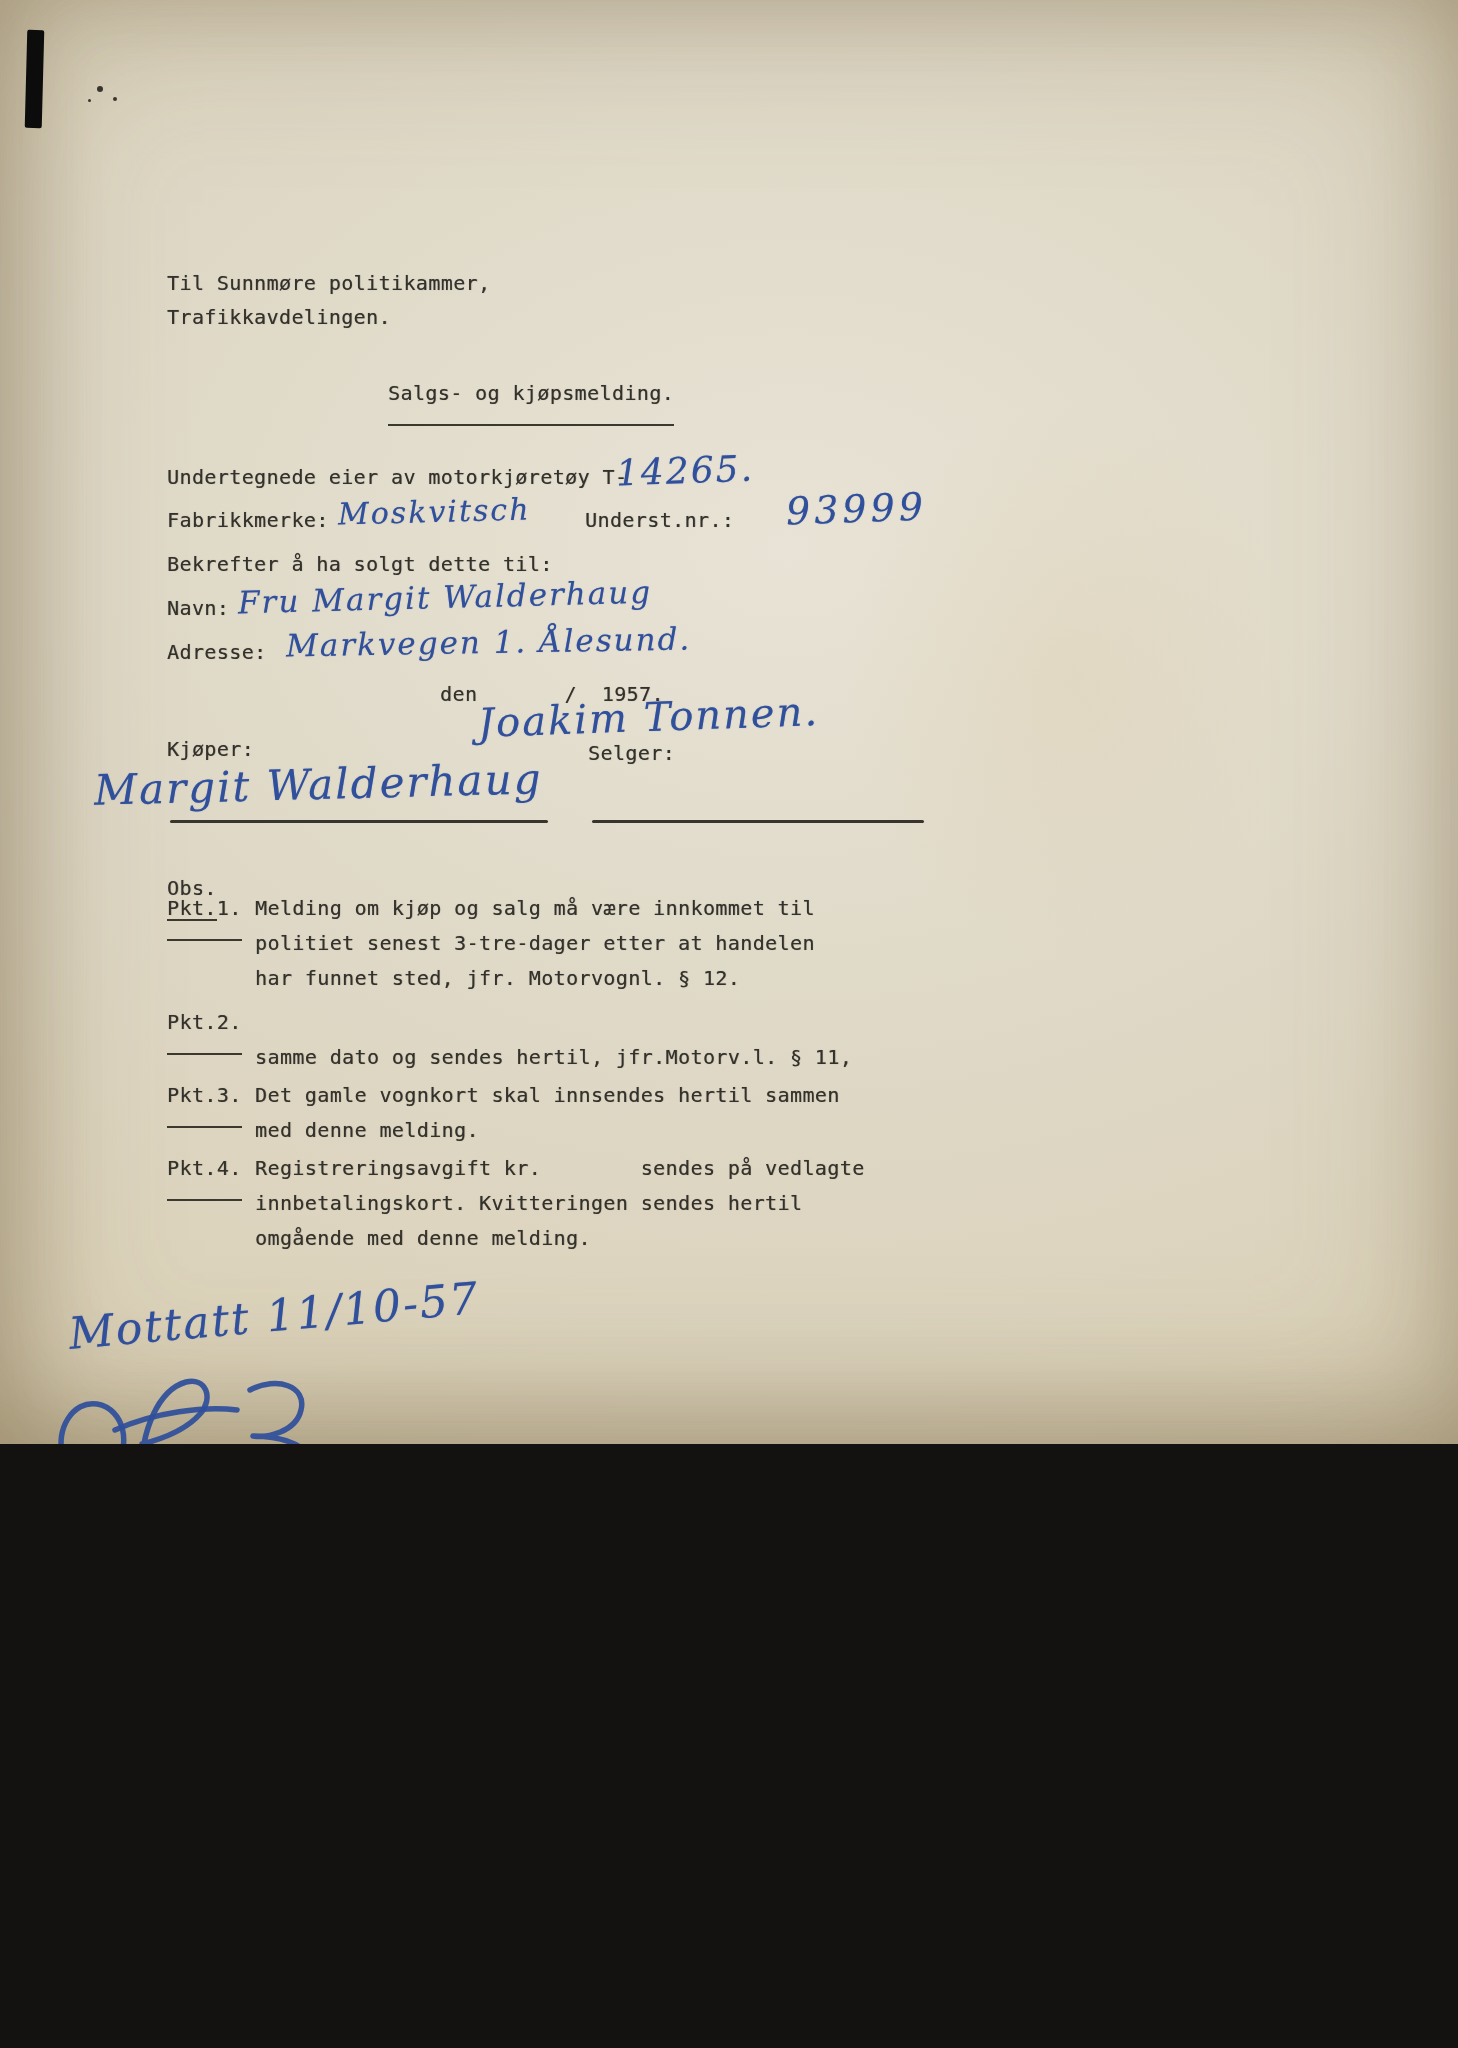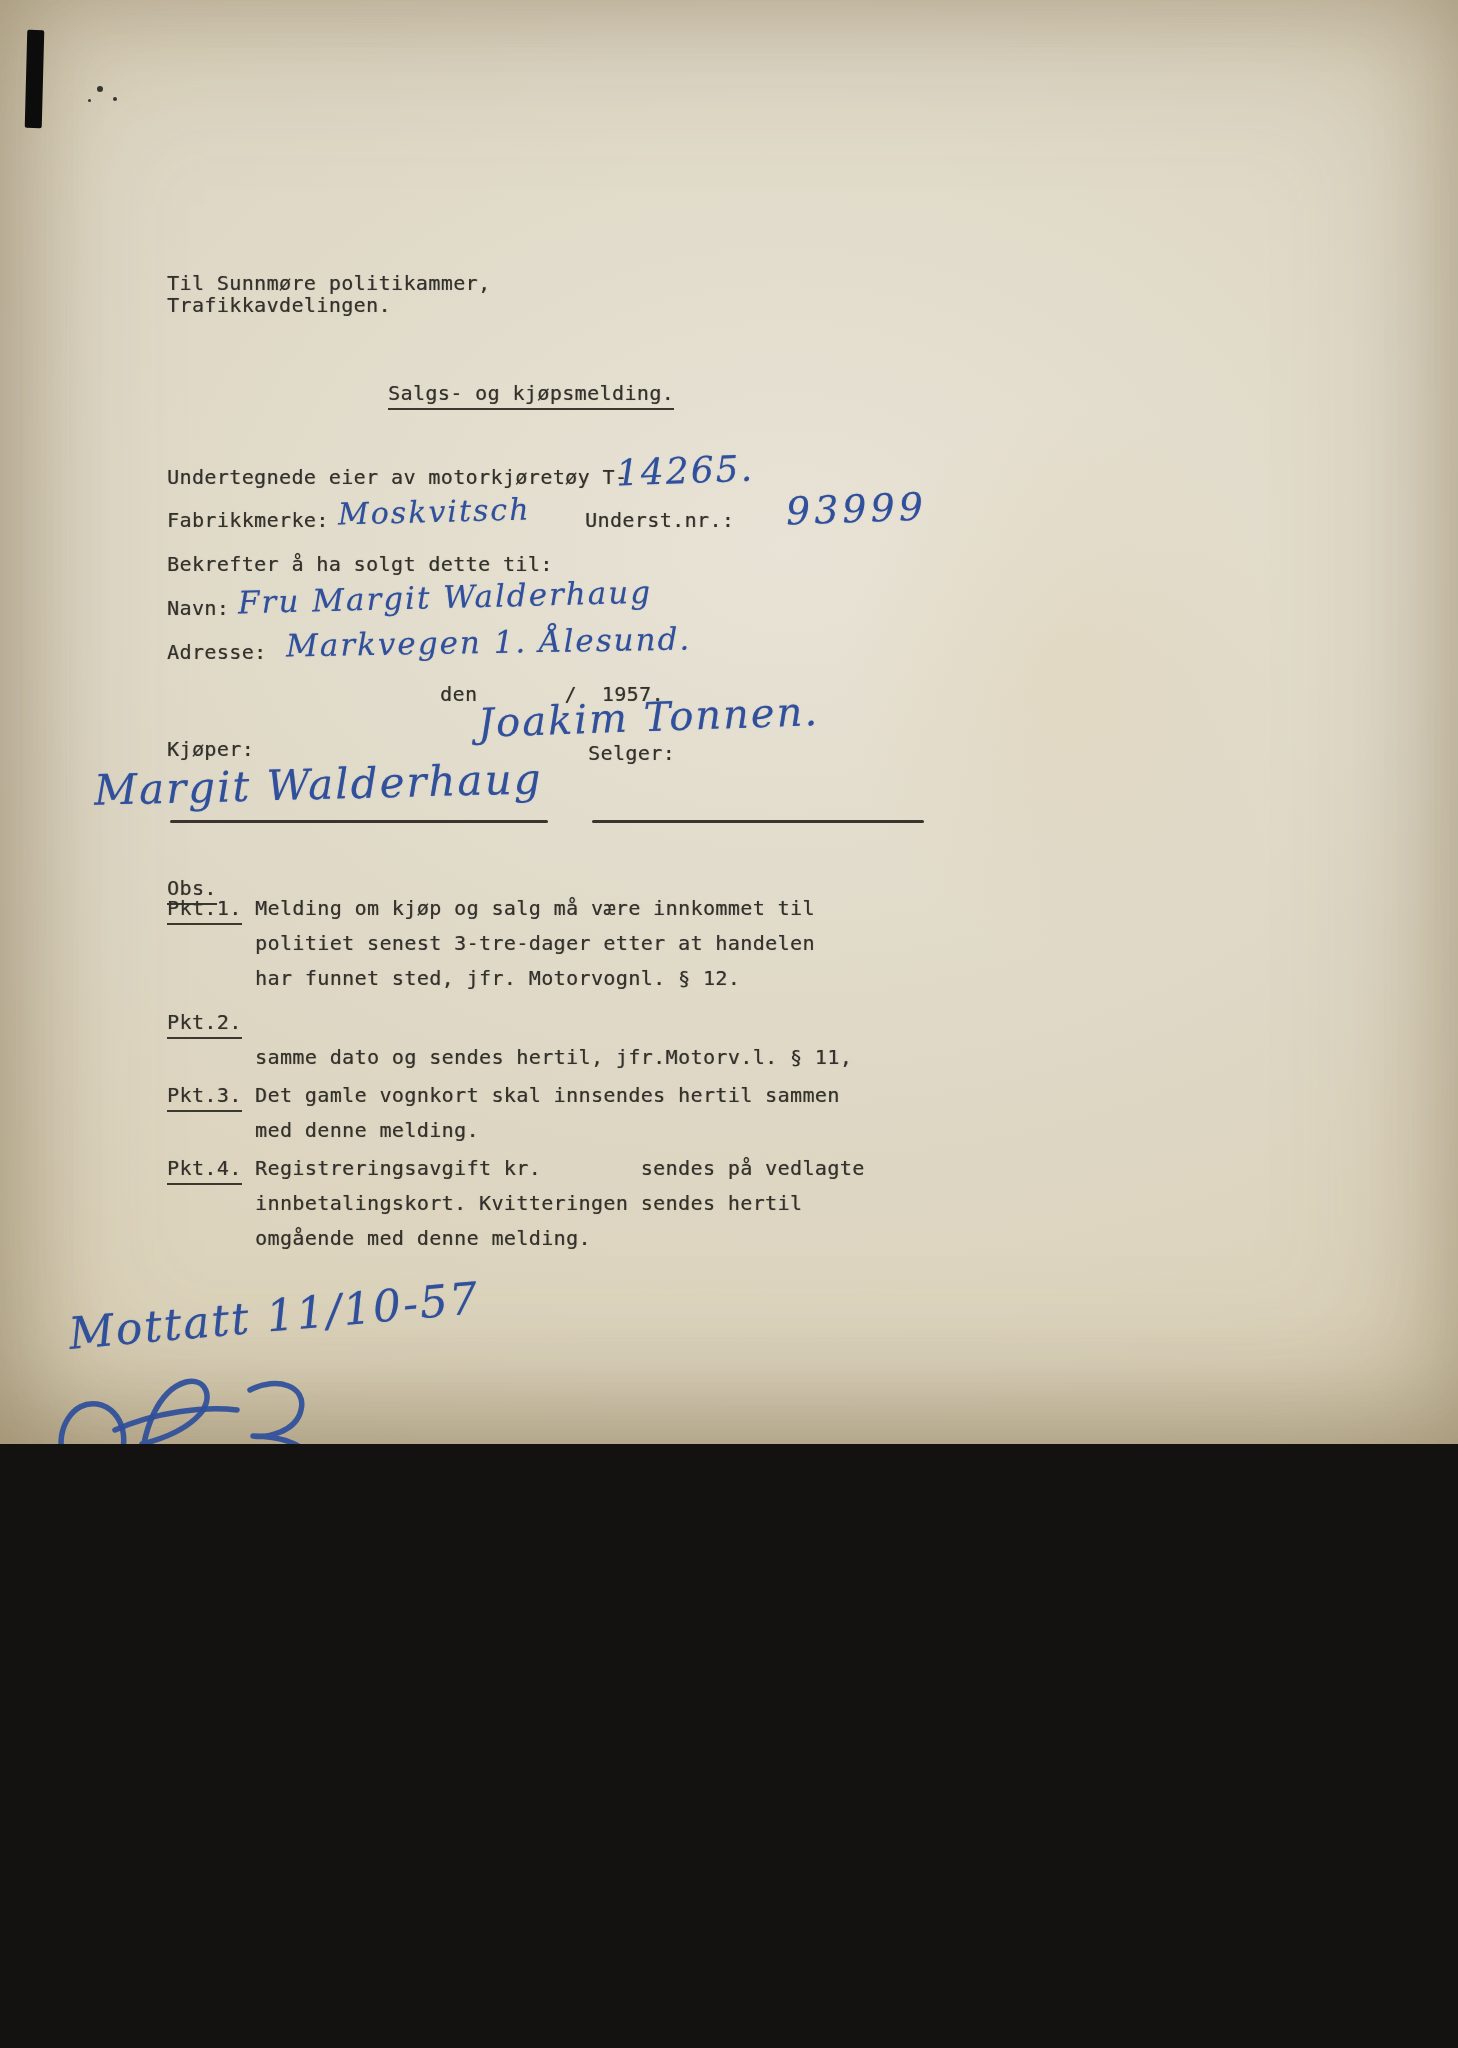"Trafikkavdelingen." div.t { top: 293px -> 305px }
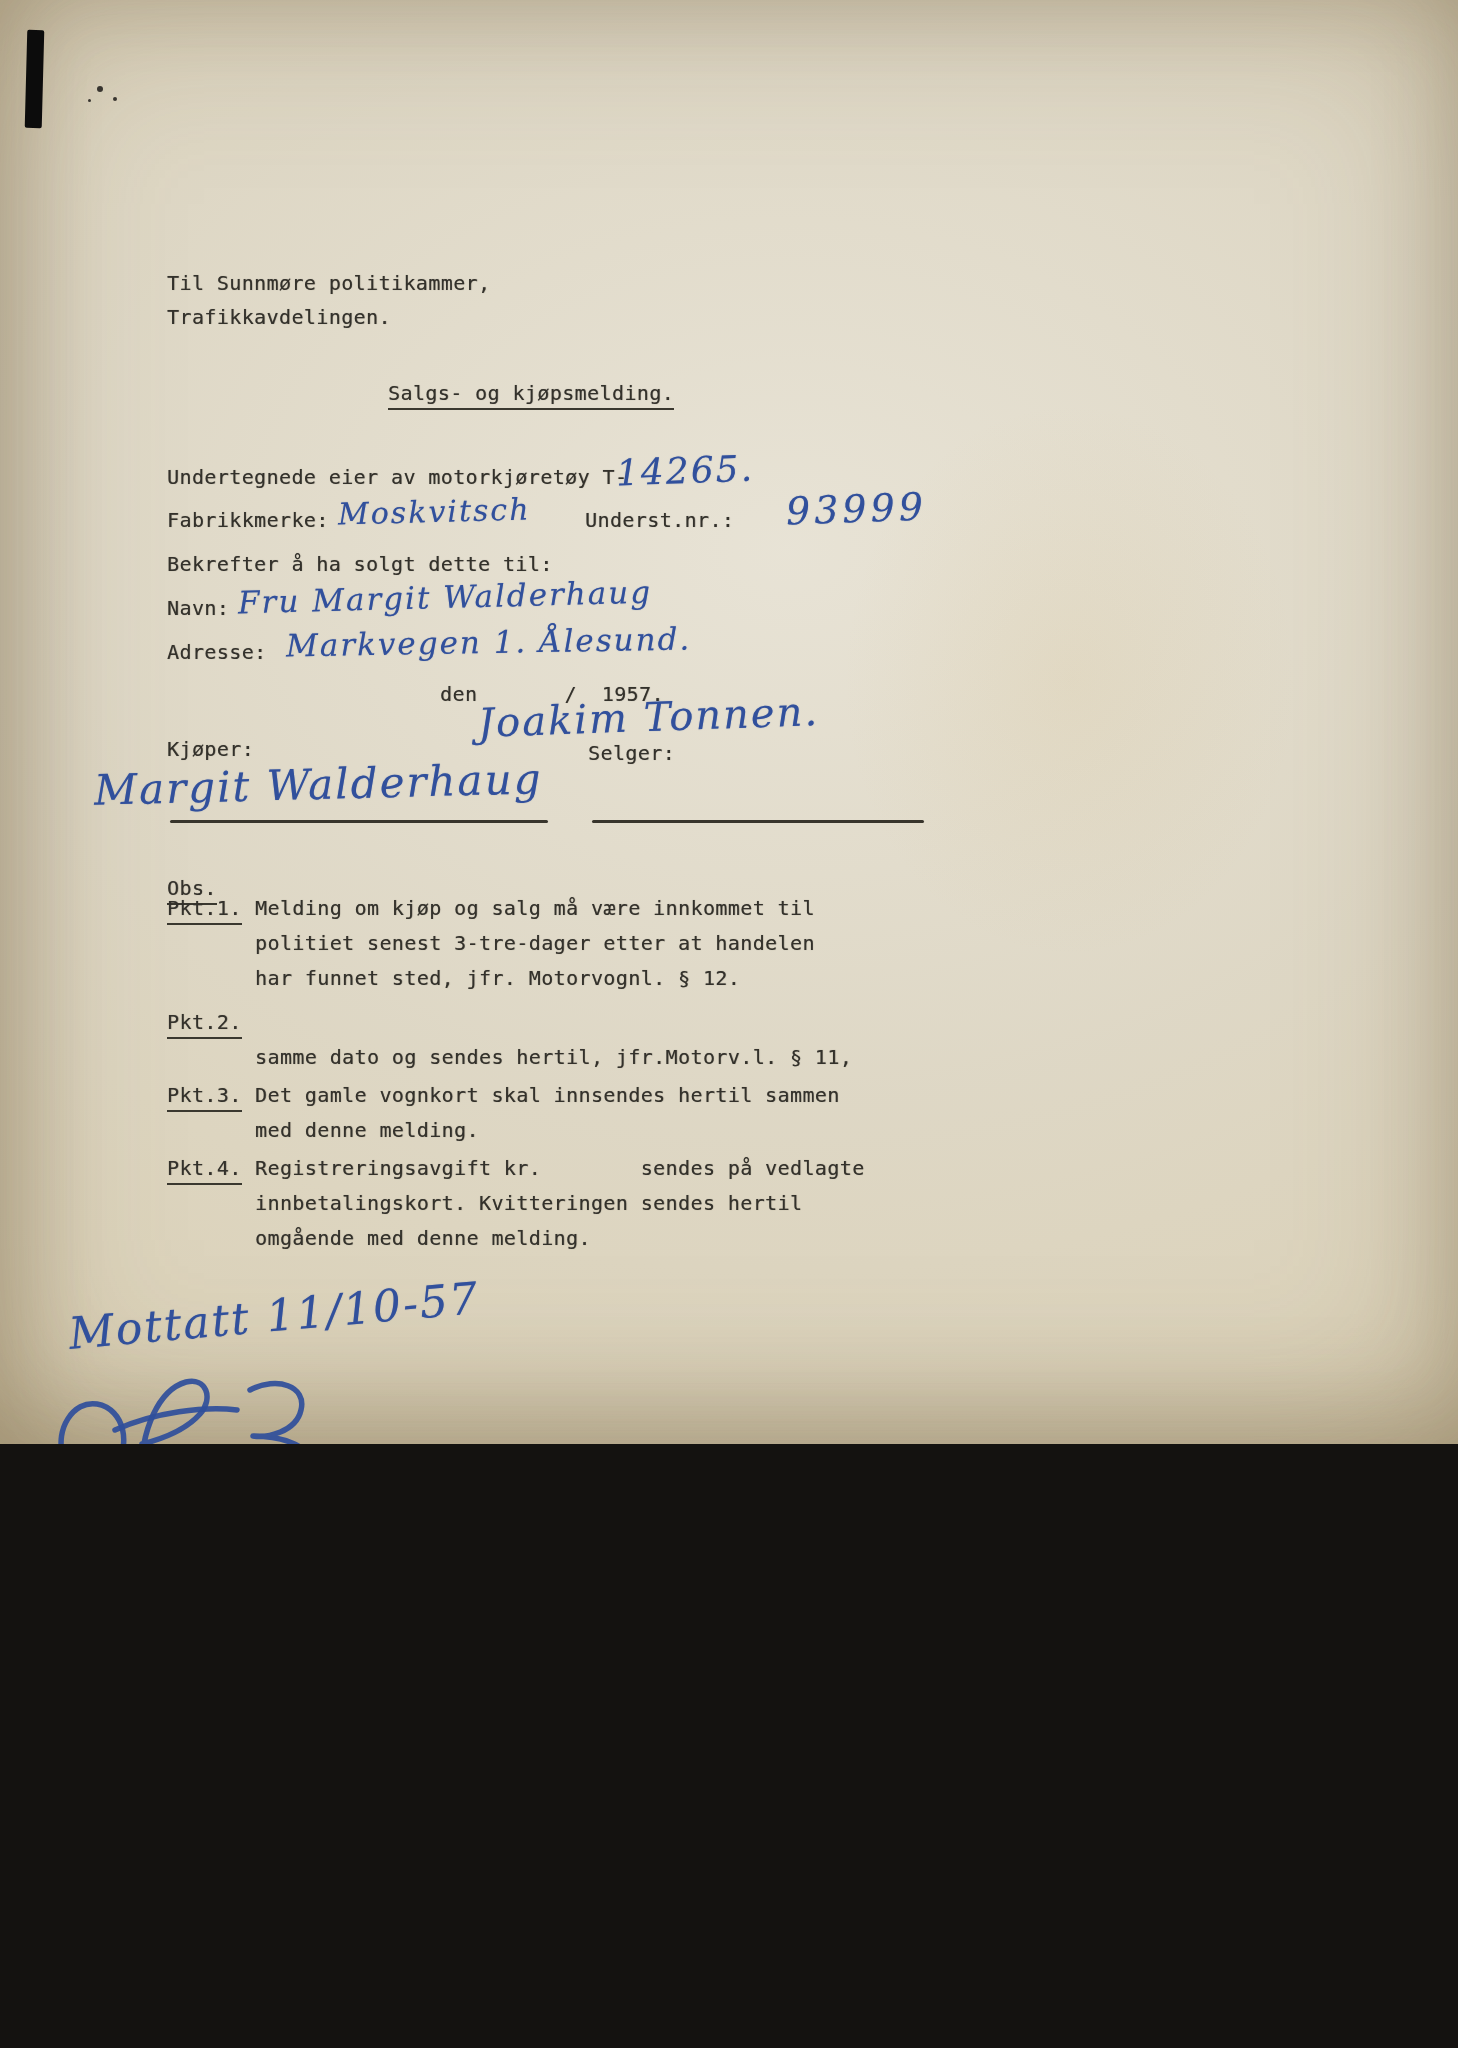"Salgs- og kjøpsmelding." .u { padding-bottom: 3px -> 19px }
